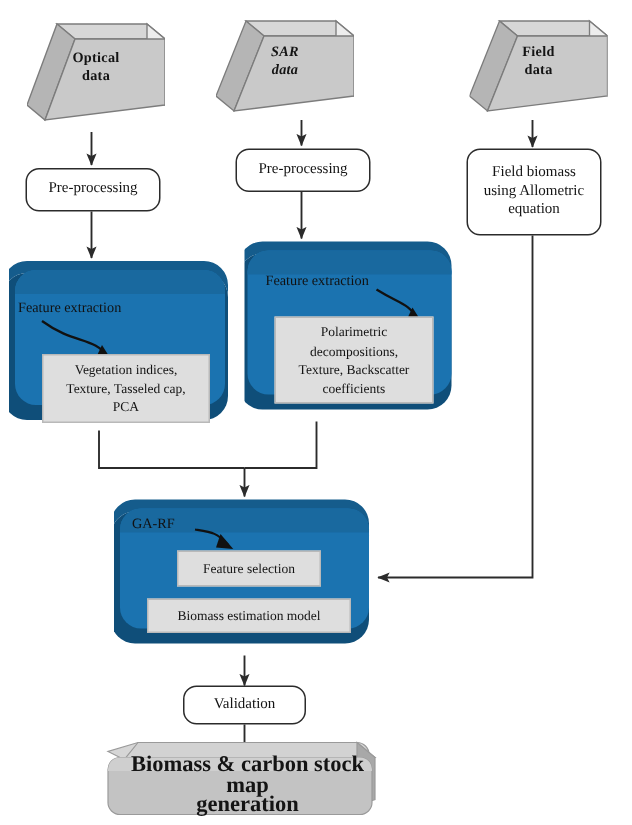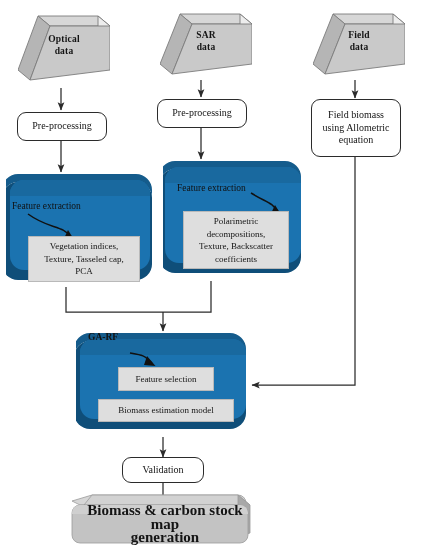"SAR" div.datashape { font-style: none -> italic; left: 160px -> 144px }
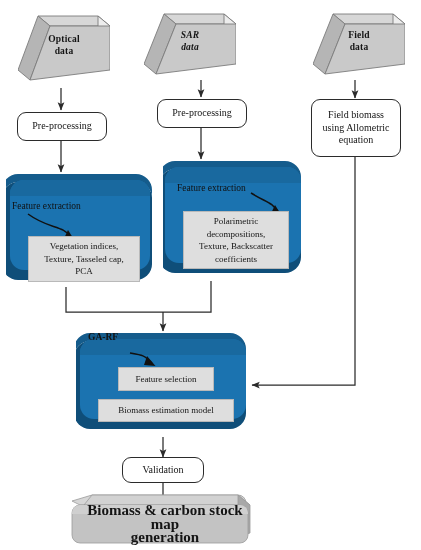"GA-RF" div.bluelabel { font-weight: bold -> none; top: 1px -> 14px }
